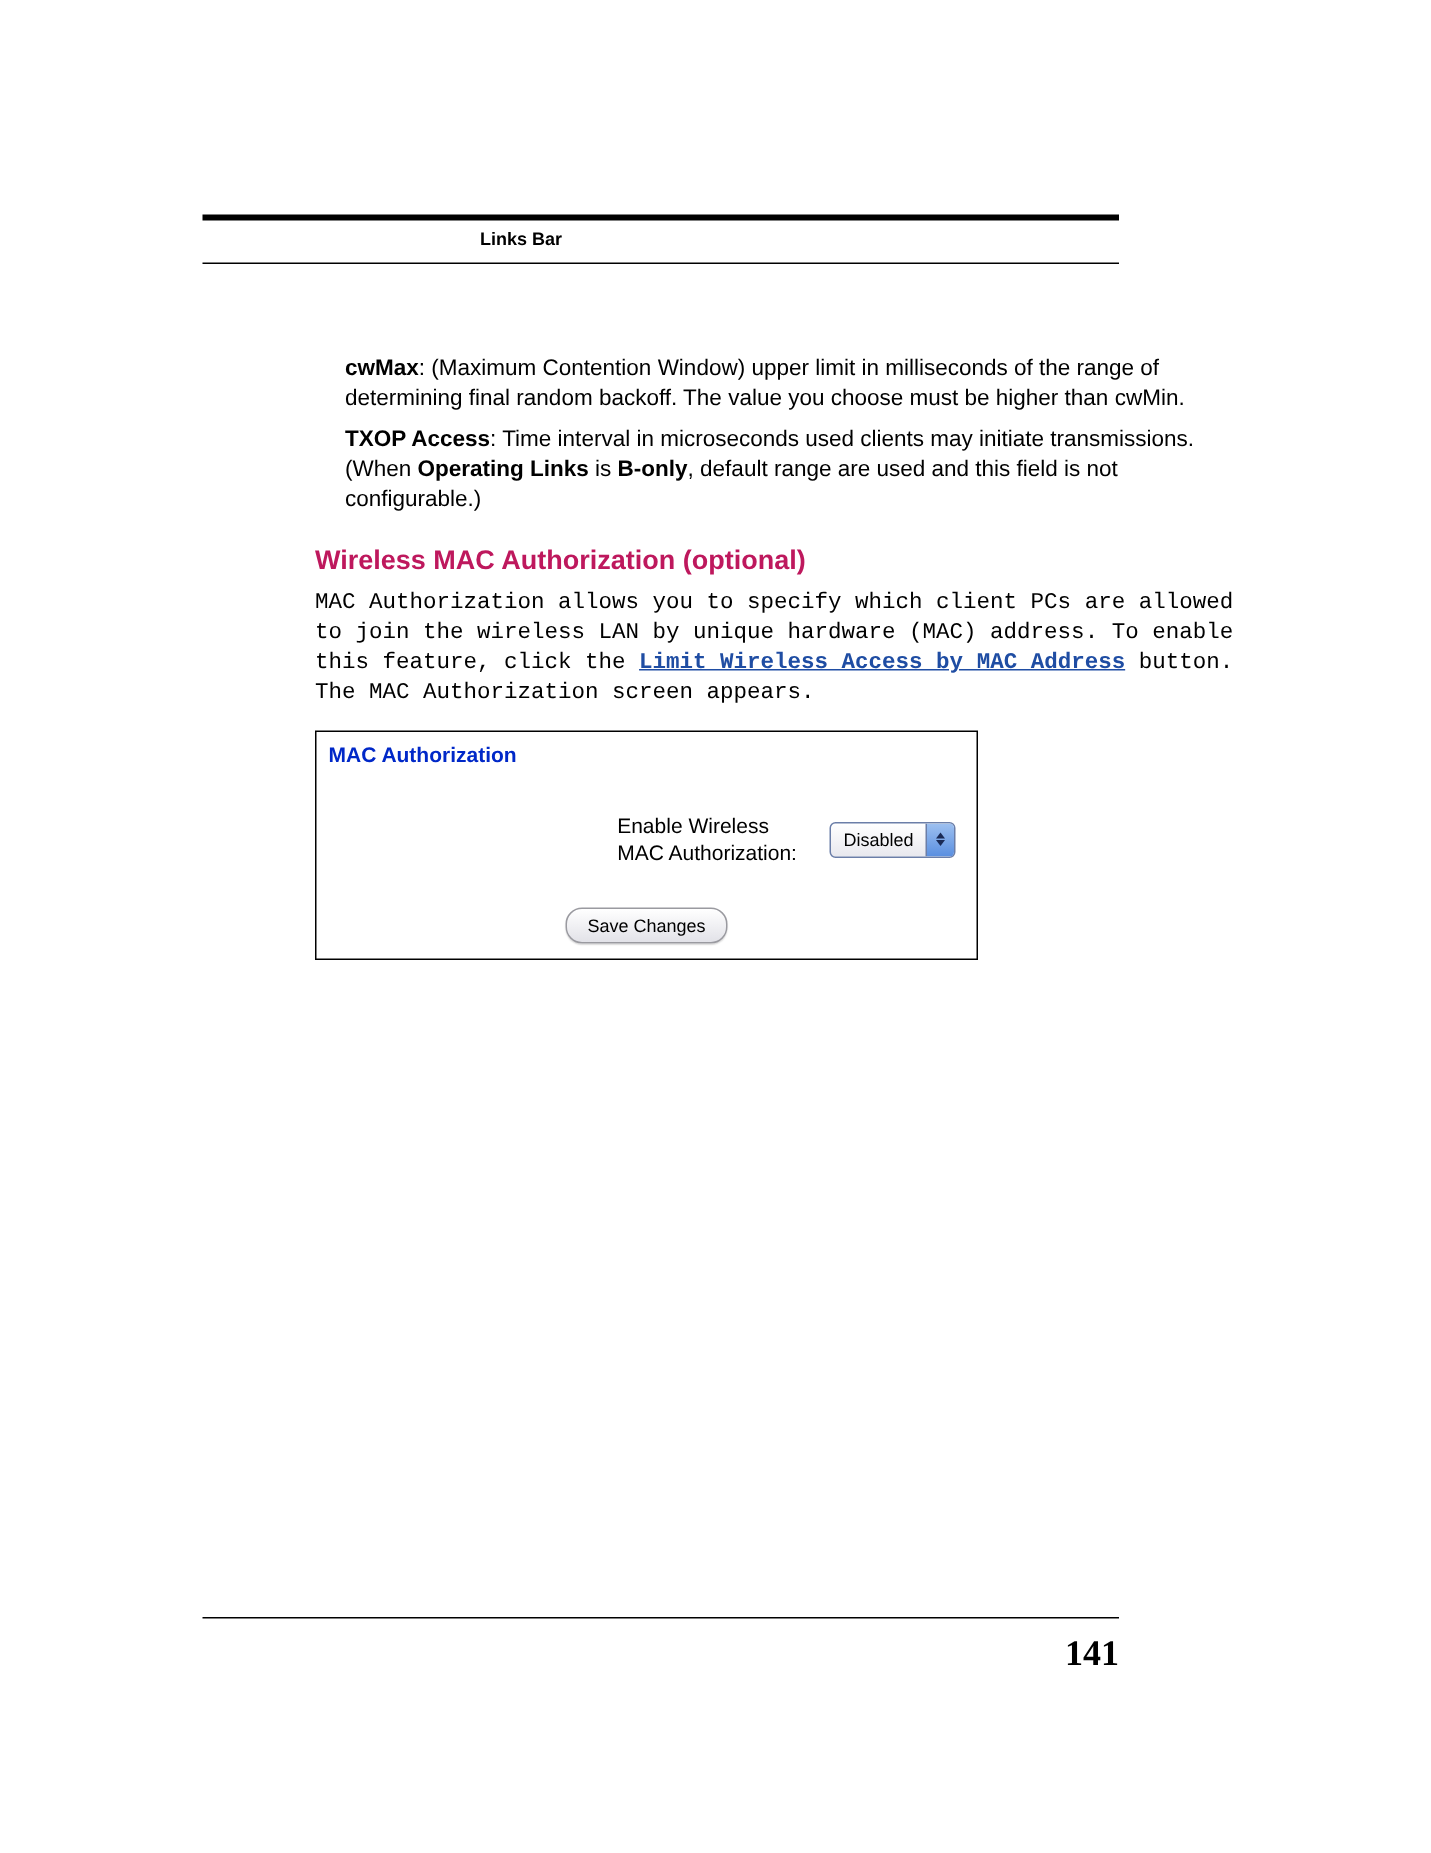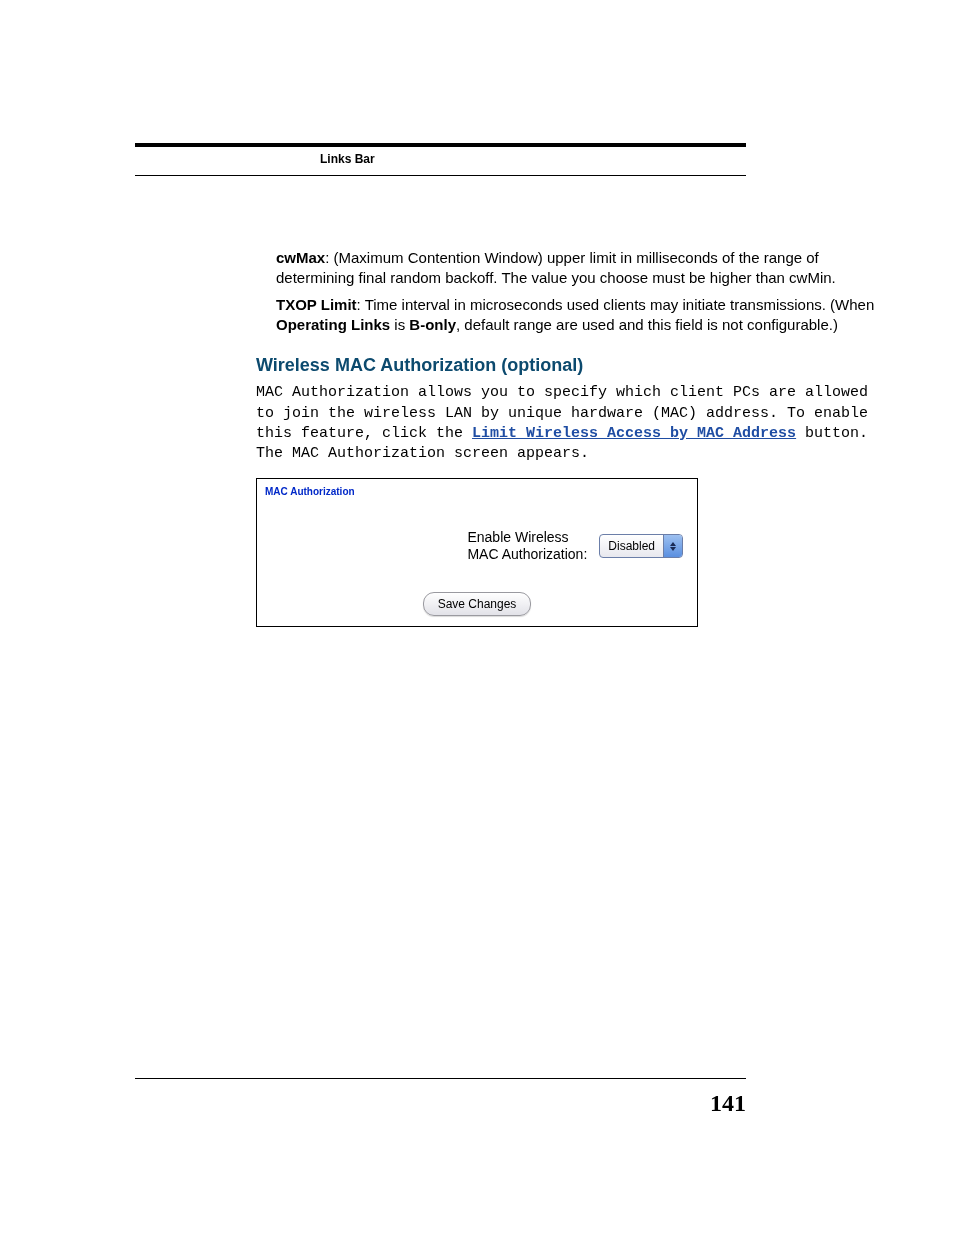"cwMax: (Maximum Contention Window) upper" .content { margin-left: 46px -> none; top: 248px -> 236px }
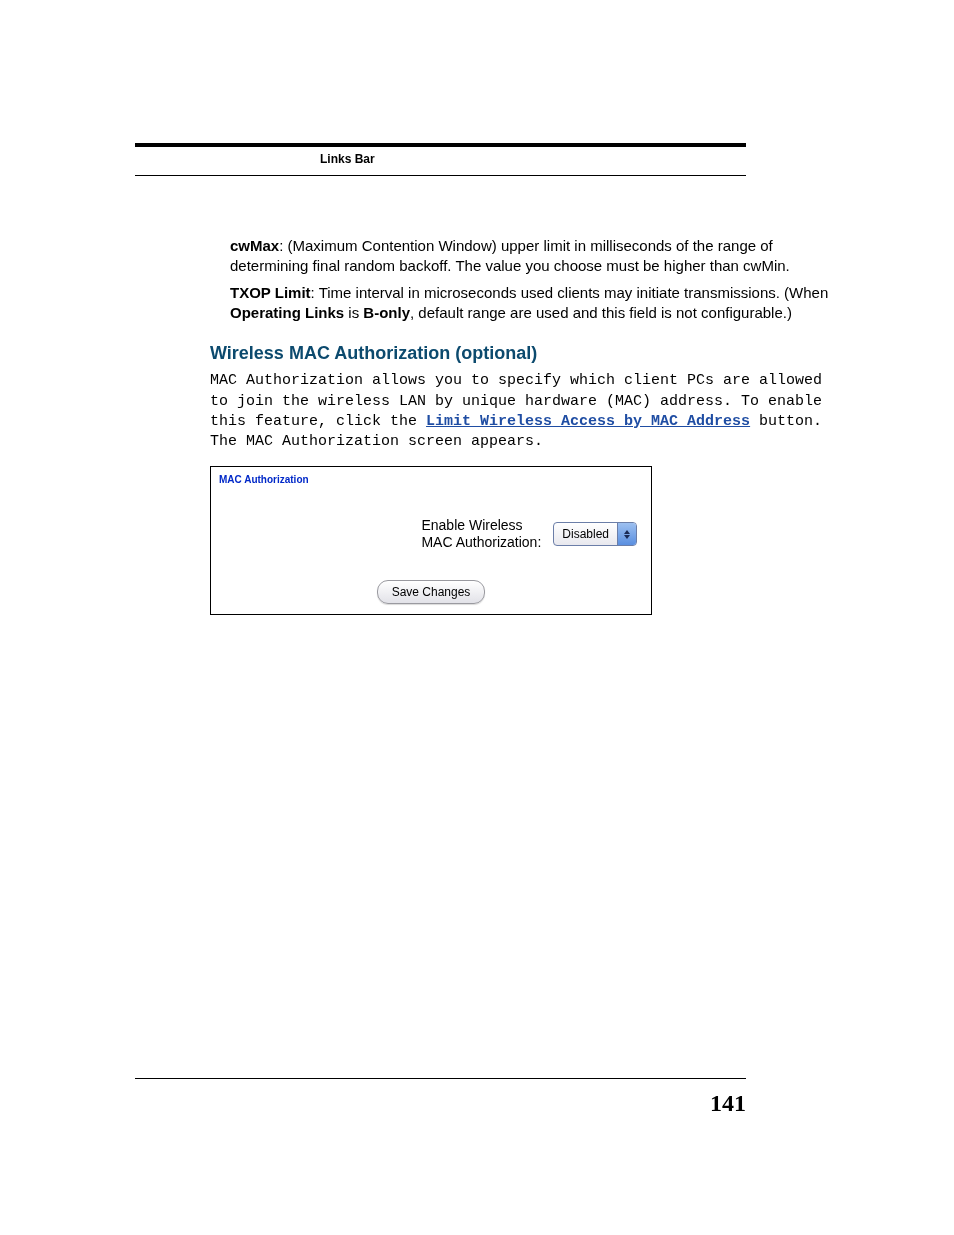"TXOP Limit" span.bold { text: Limit -> Access }
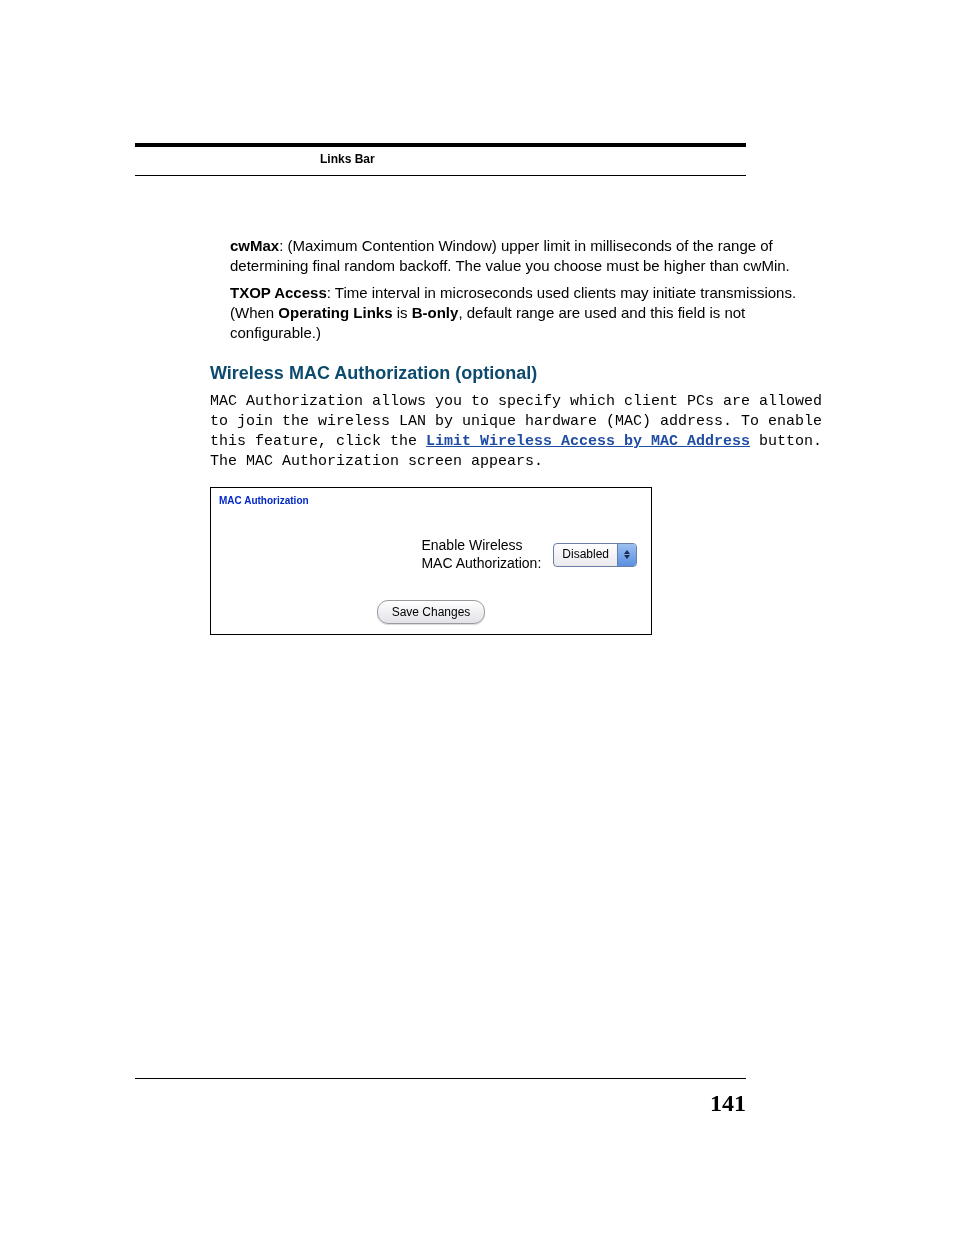"Wireless MAC Authorization (optional)" .section-heading { color: #0c4a6e -> #be185d }
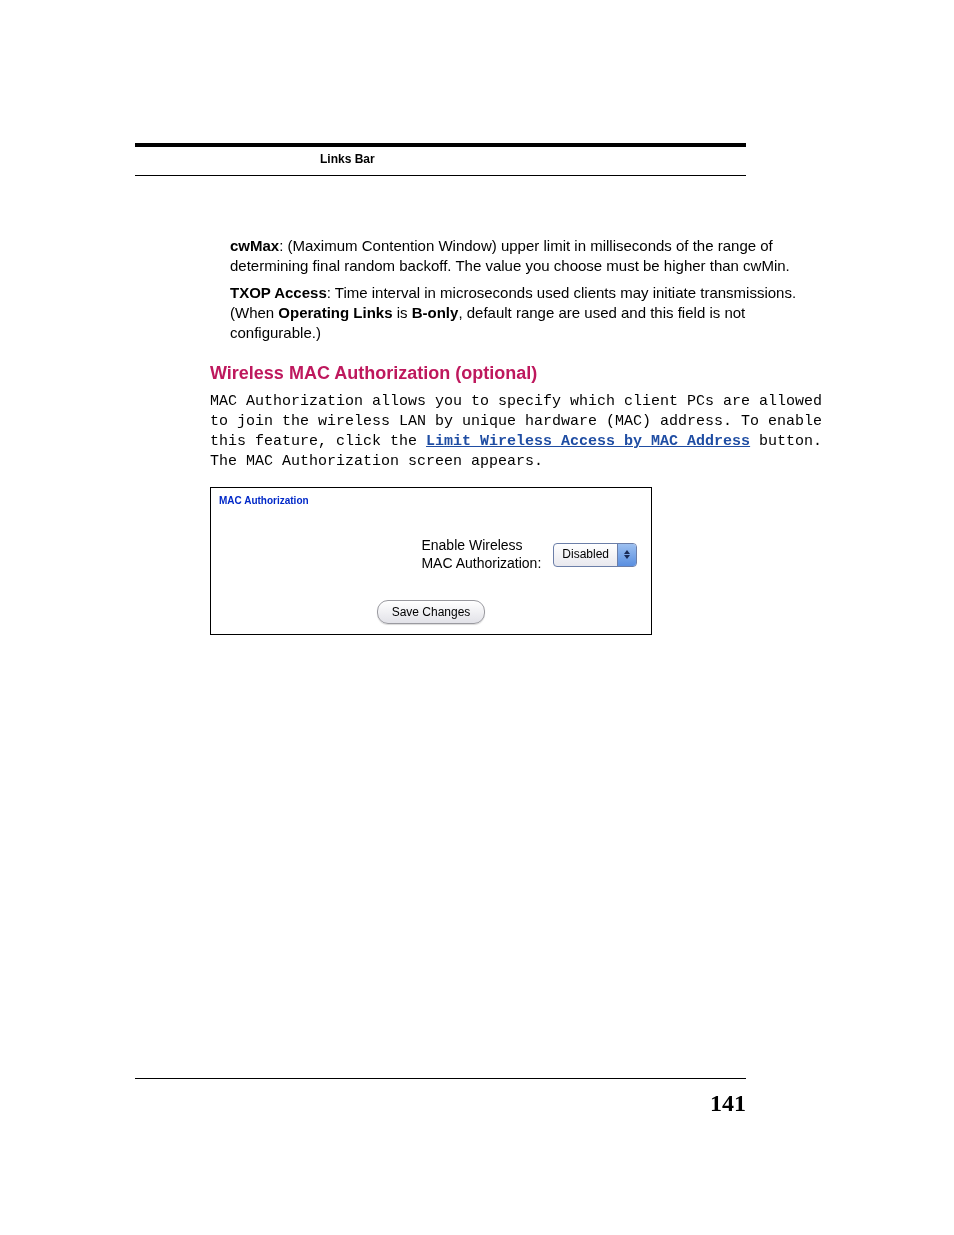"MAC Authorization" .panel-title { font-size: 10px -> 14px }
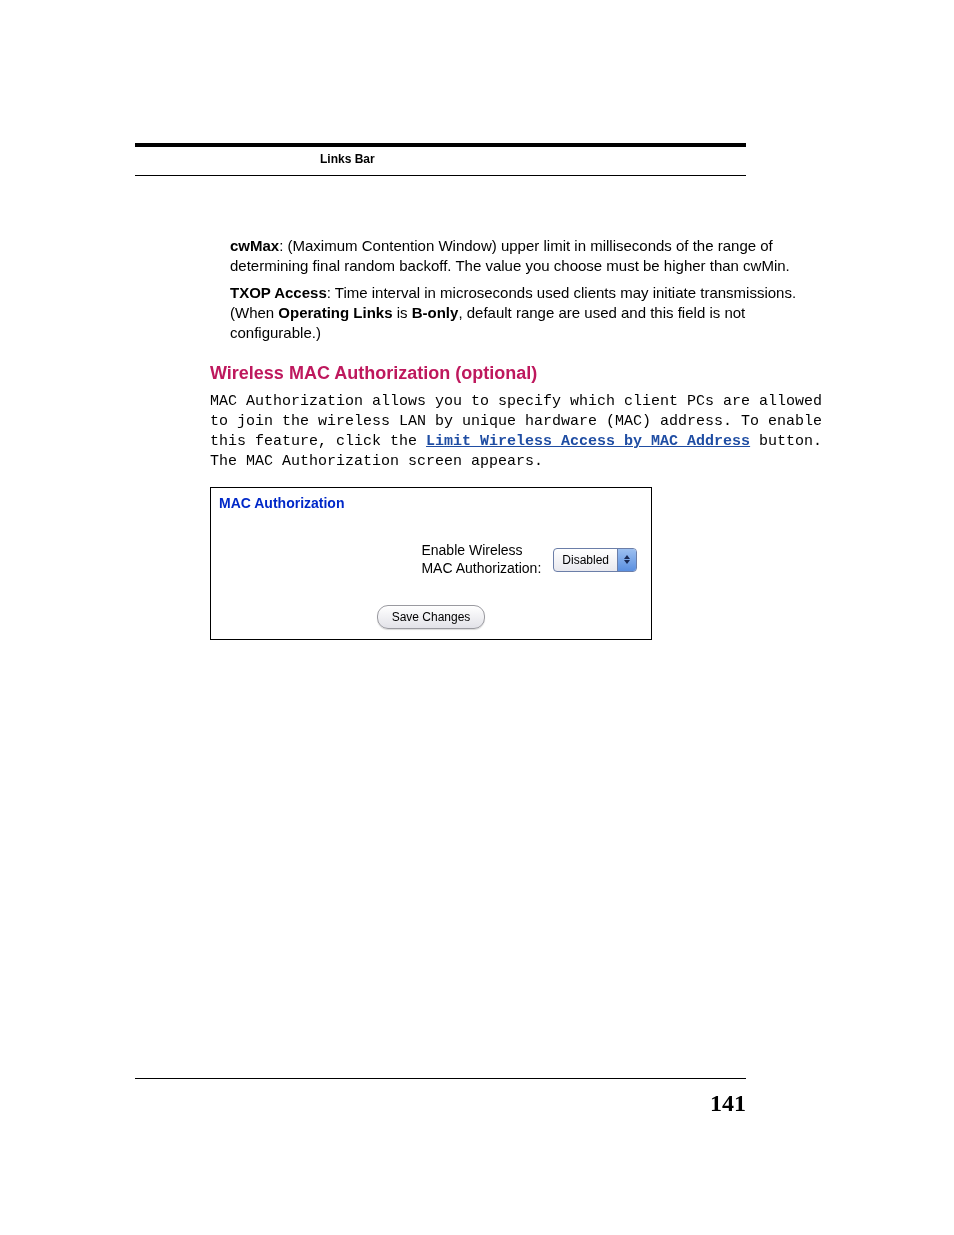"Enable Wireless" .panel-row { gap: 12px -> 22px }
